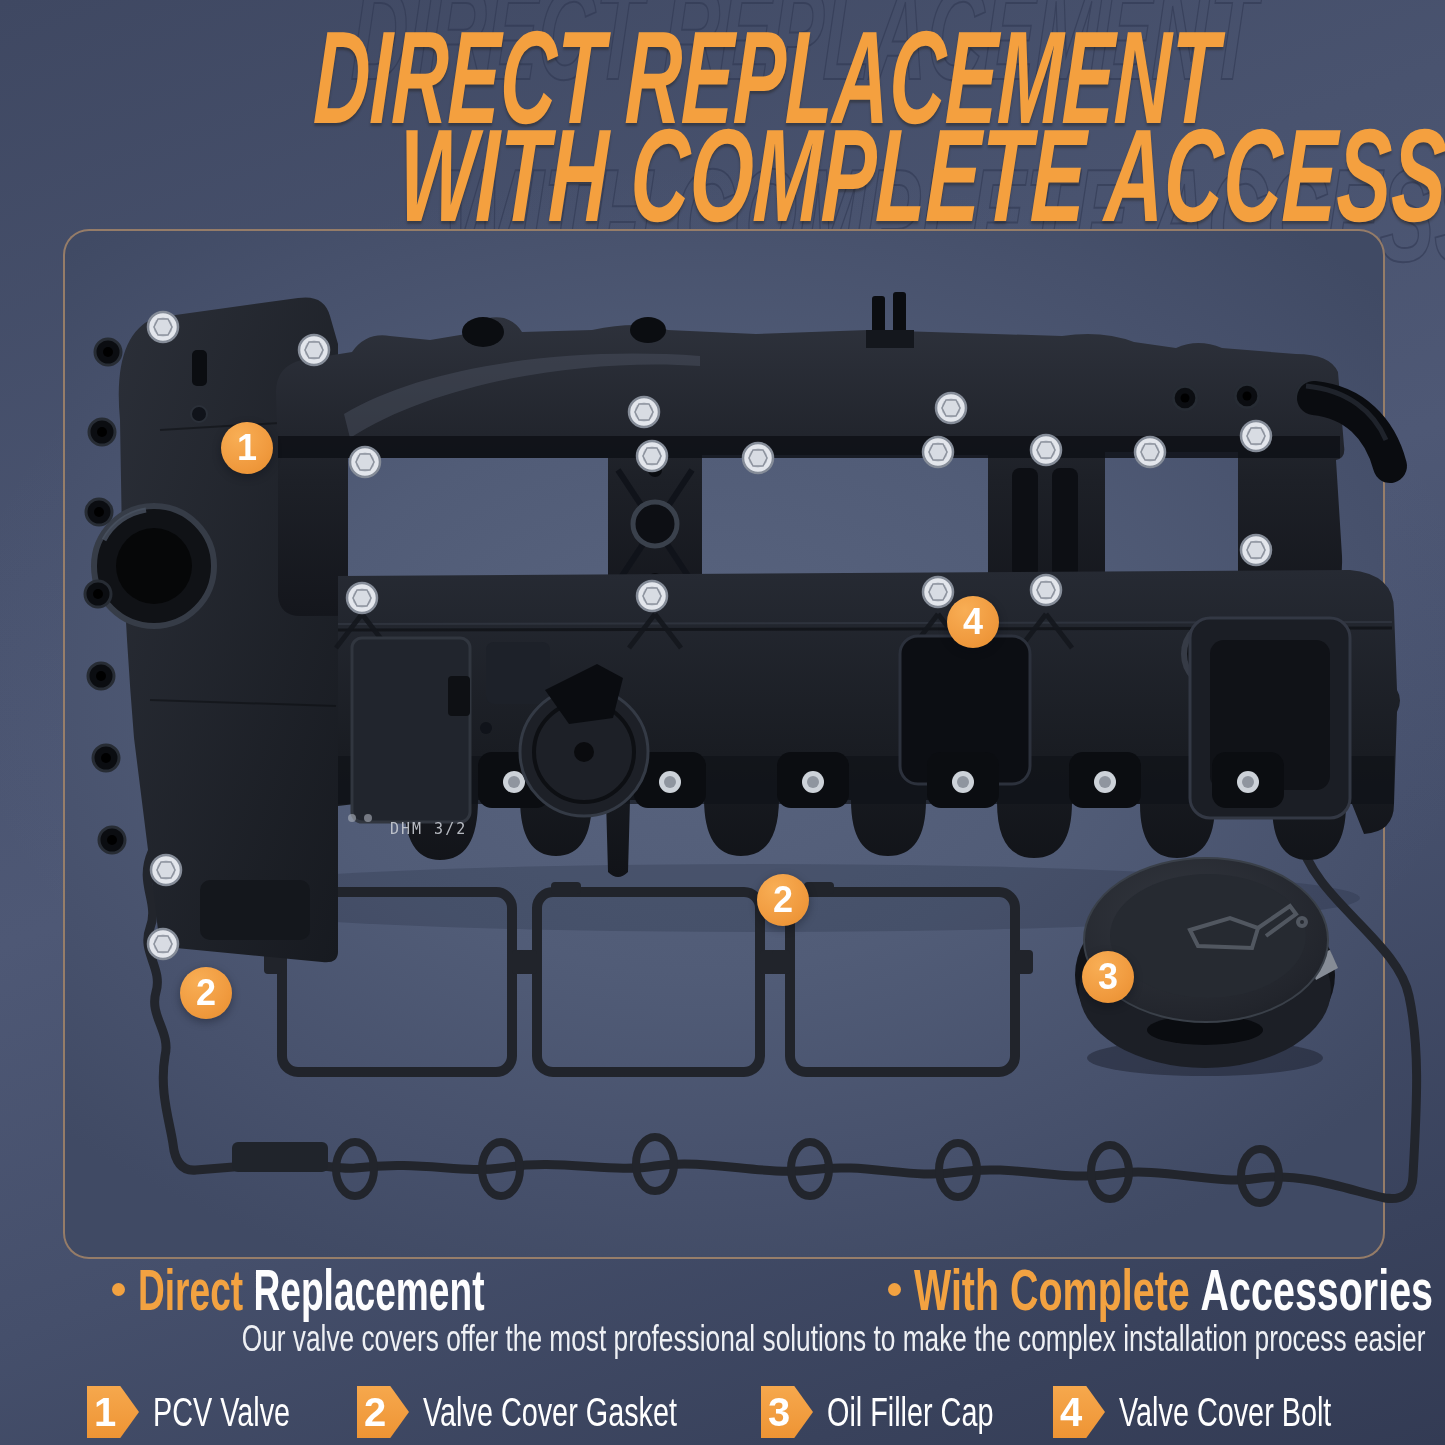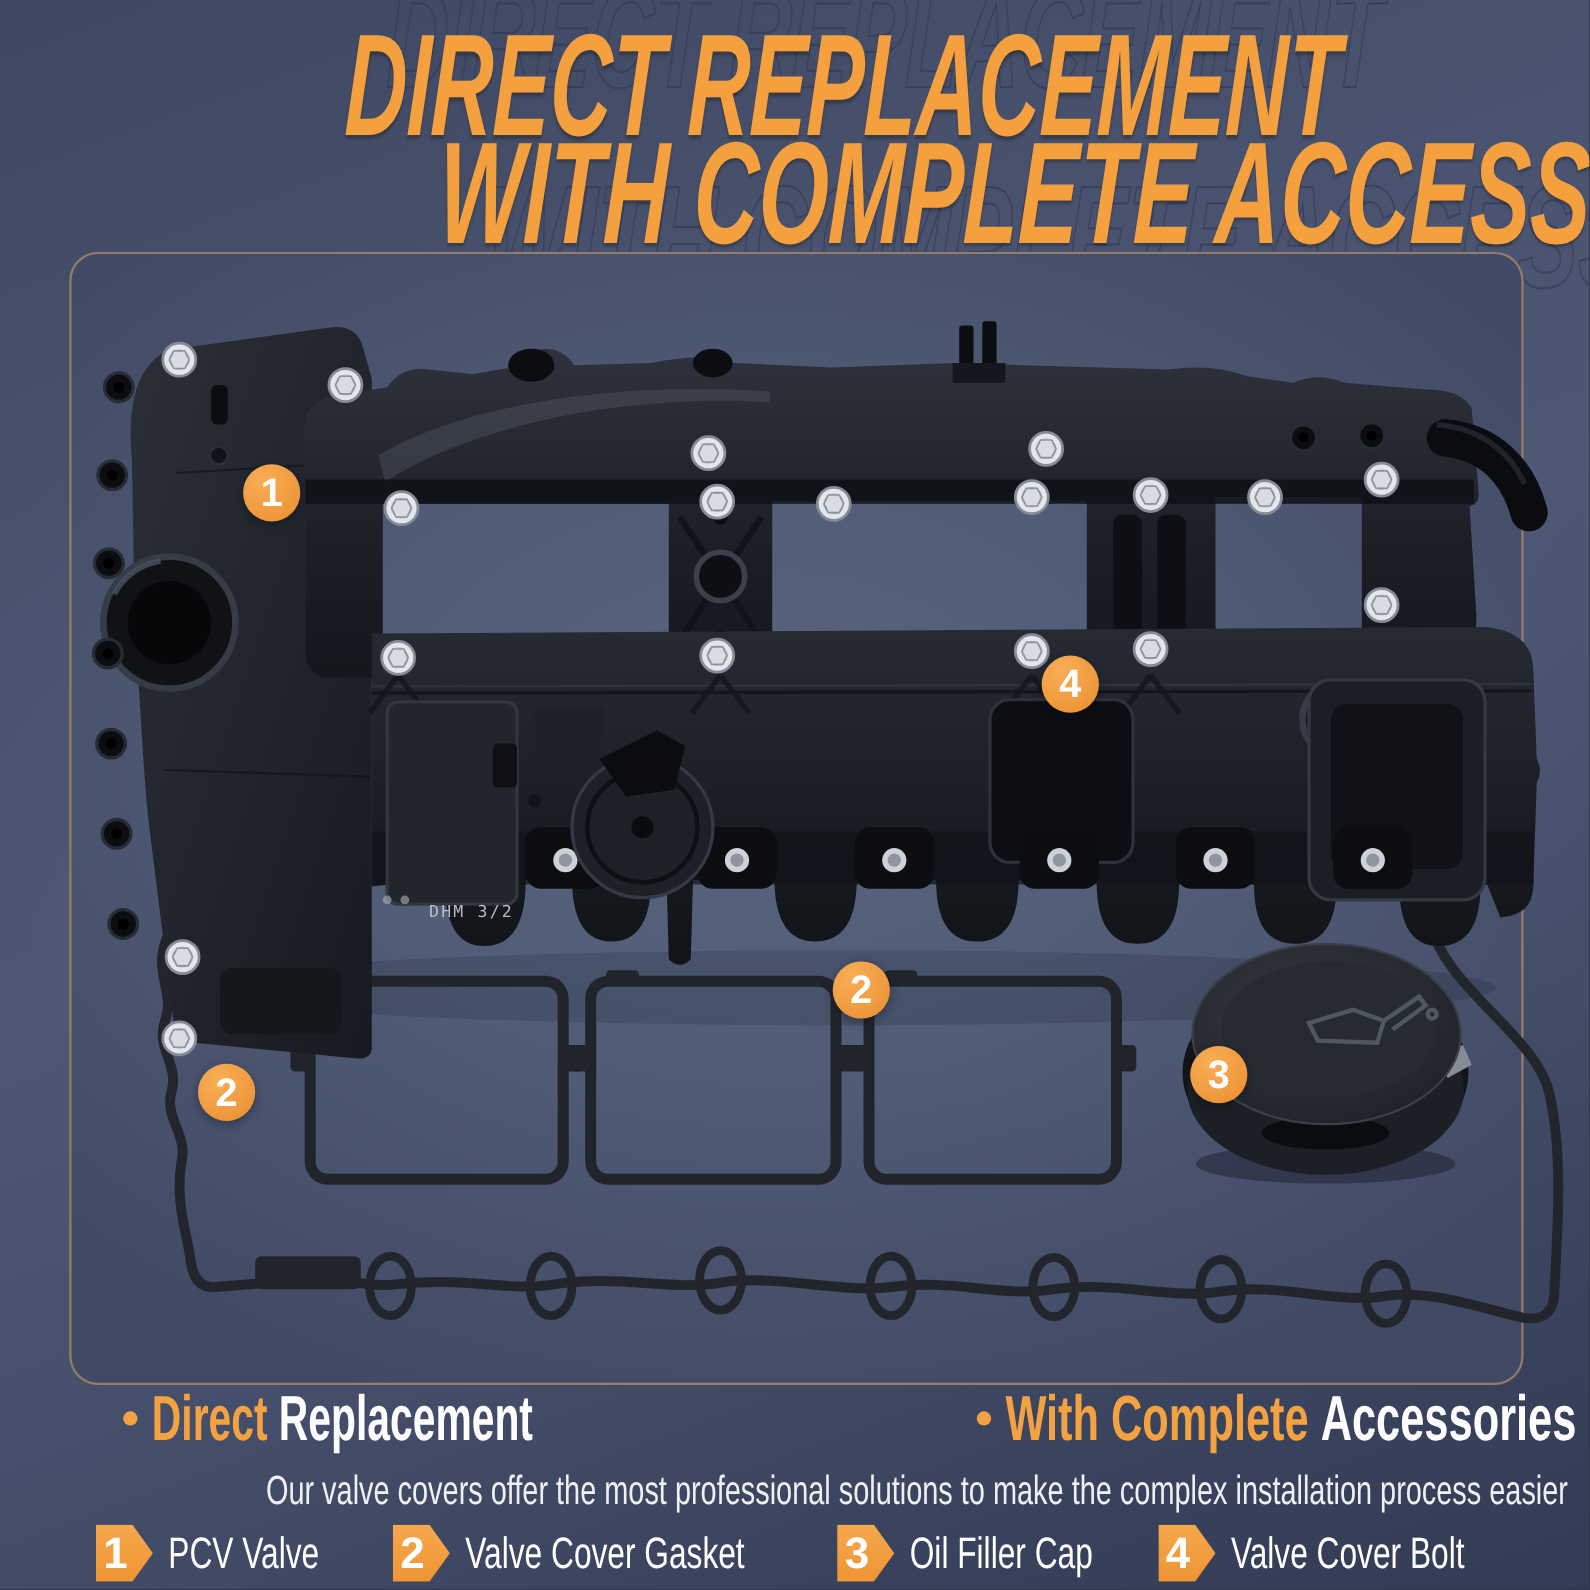"Our valve covers offer the" .subtitle { margin-top: 16px -> none }
